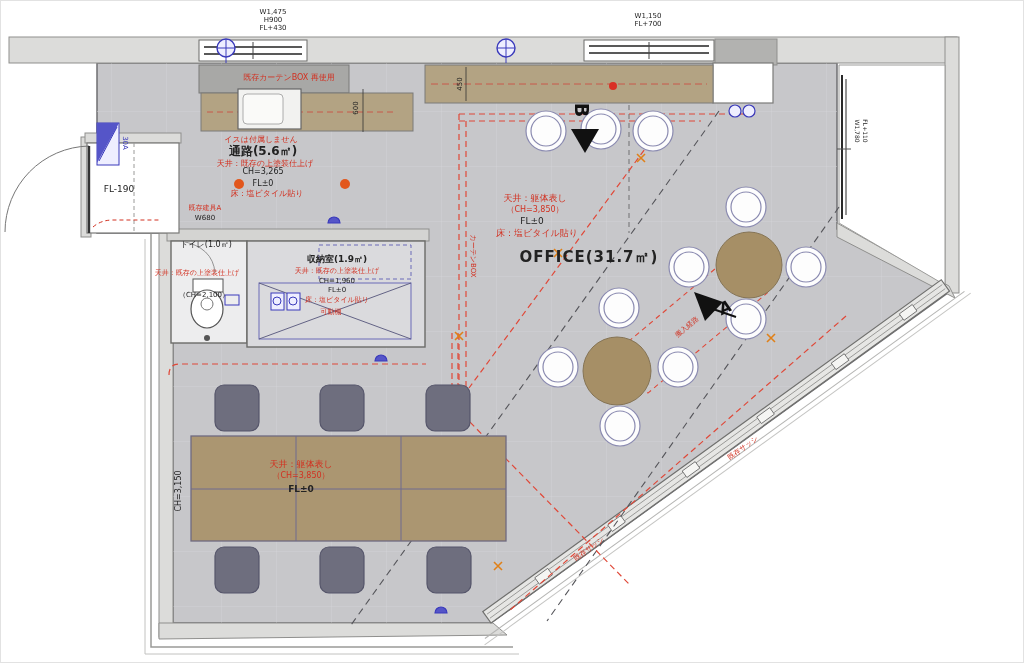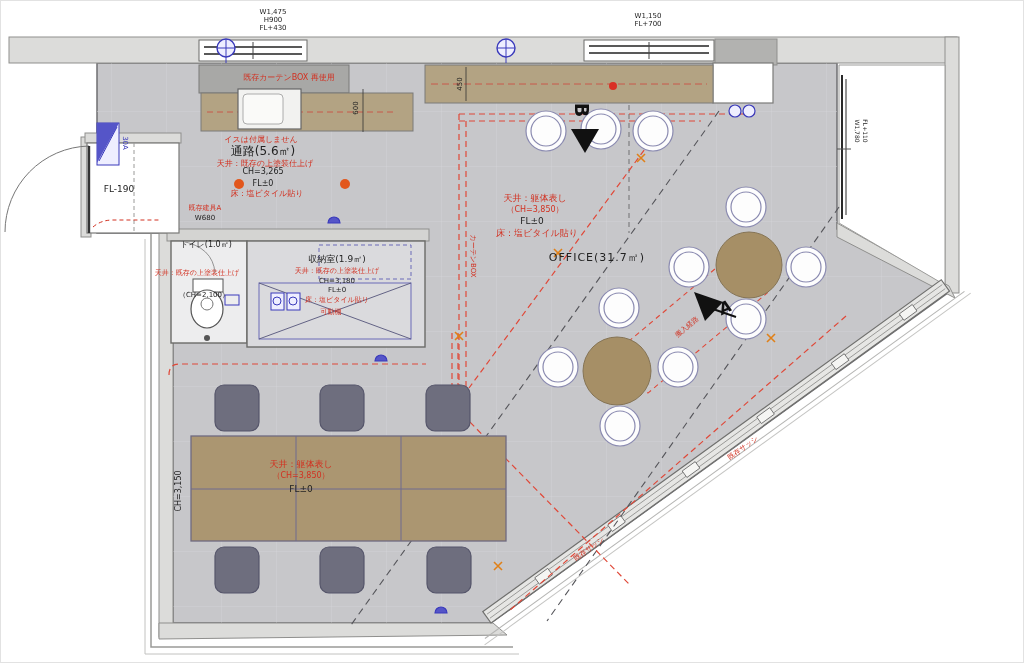"通路(5.6㎡)" .bold { font-weight: normal -> bold }
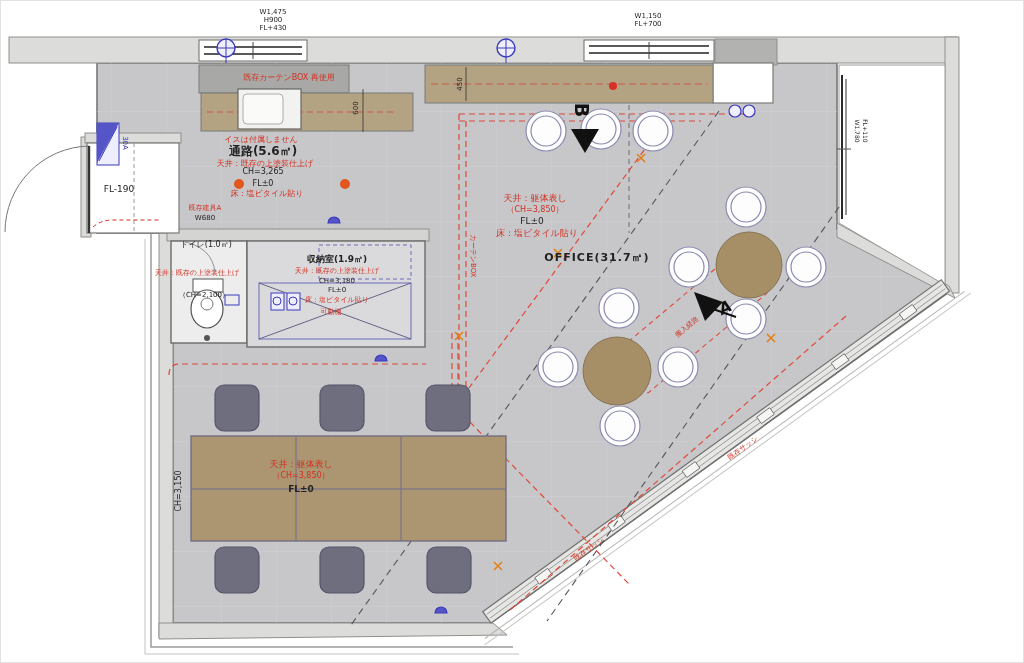"OFFICE(31.7㎡)" .f11 { font-size: 11px -> 15px; margin-left: 8px -> none }
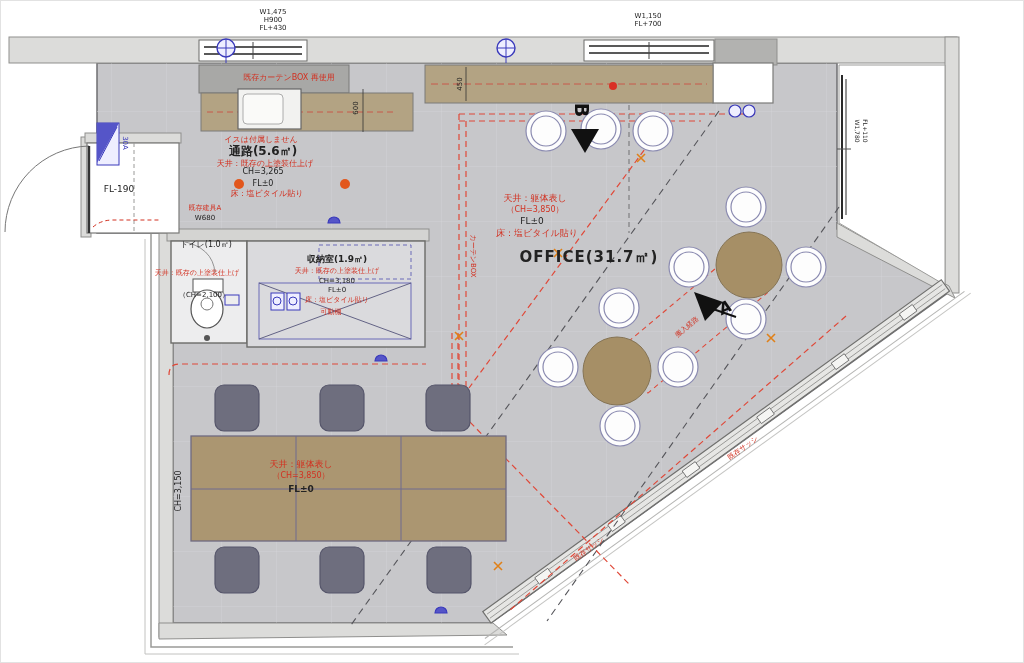"CH=3,180" div.lbl { text: 3,180 -> 1,960 }
